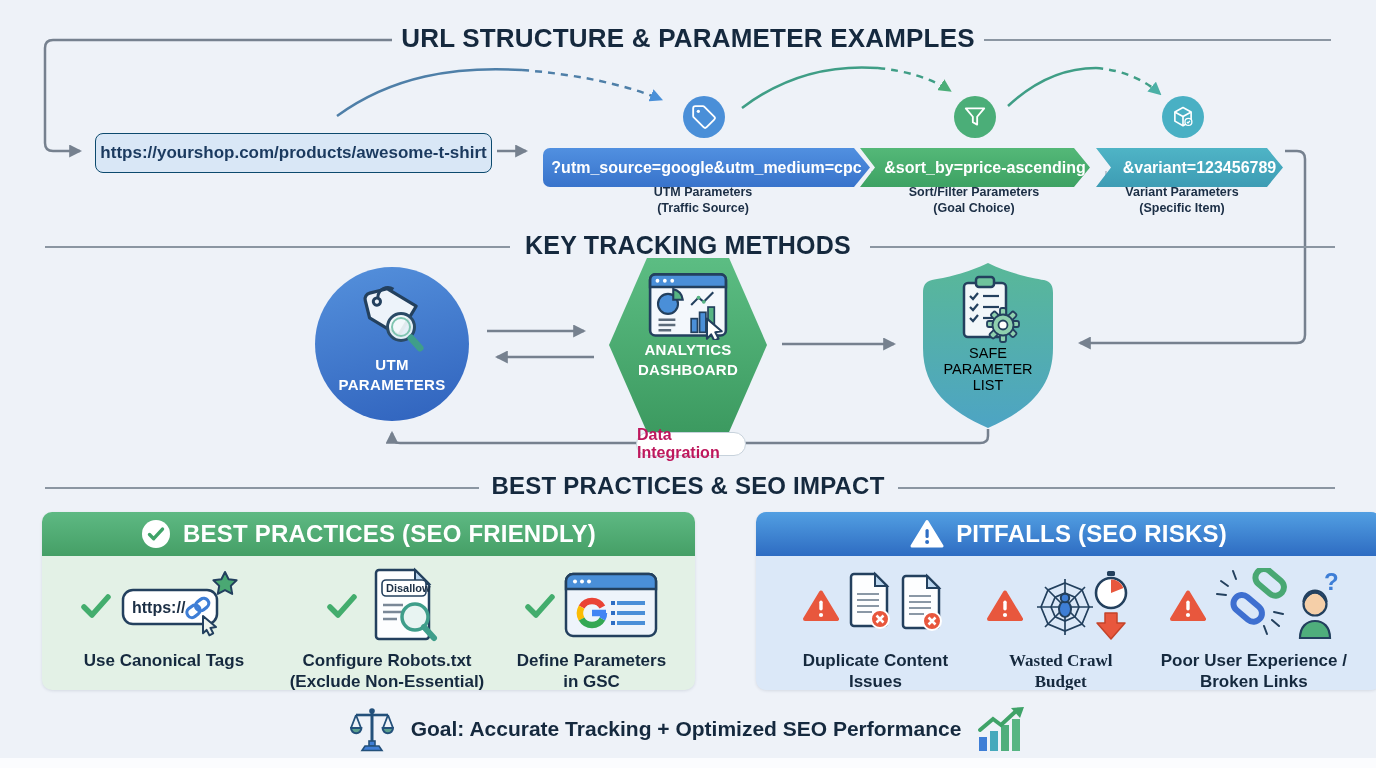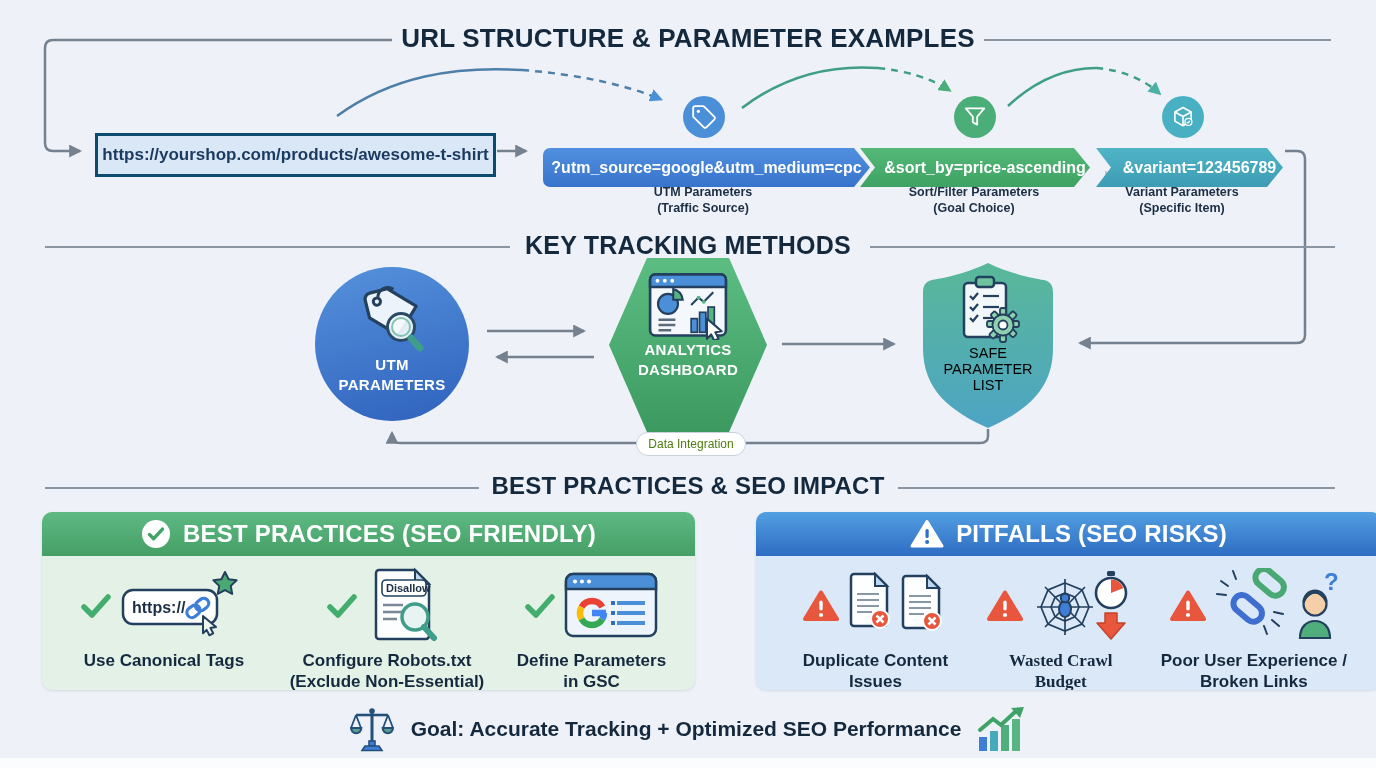"https://yourshop.com/products/awesome-t-" .url-box { border: 3px solid #0c4a6e -> 1px solid #0c4a6e; border-radius: 0 -> 8px }
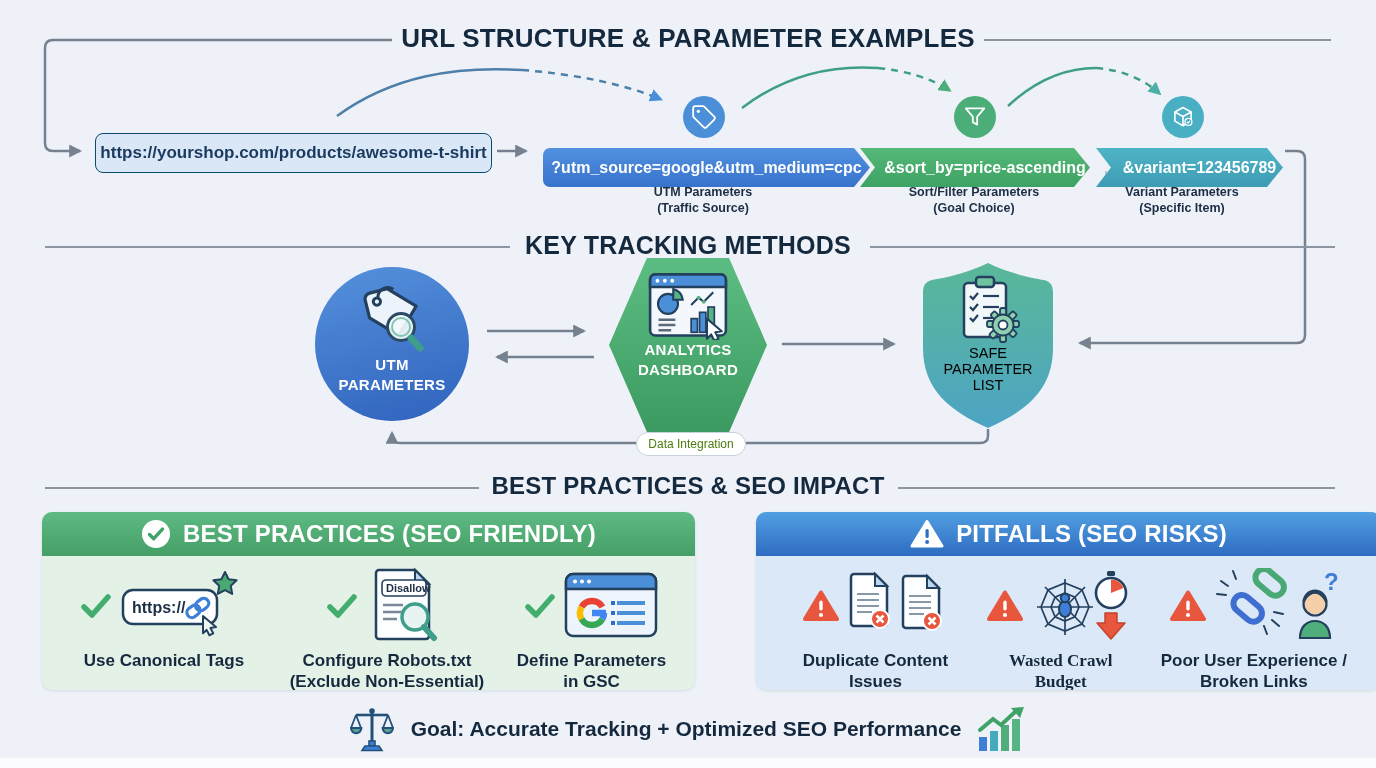"Data Integration" .pill { color: #4d7c0f -> #be185d; font-size: 12px -> 16px; font-weight: 400 -> 700 }
